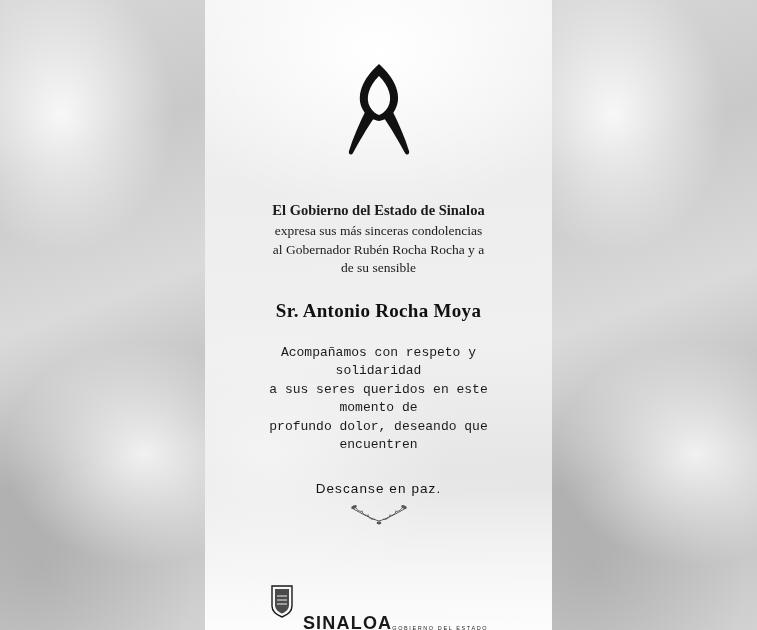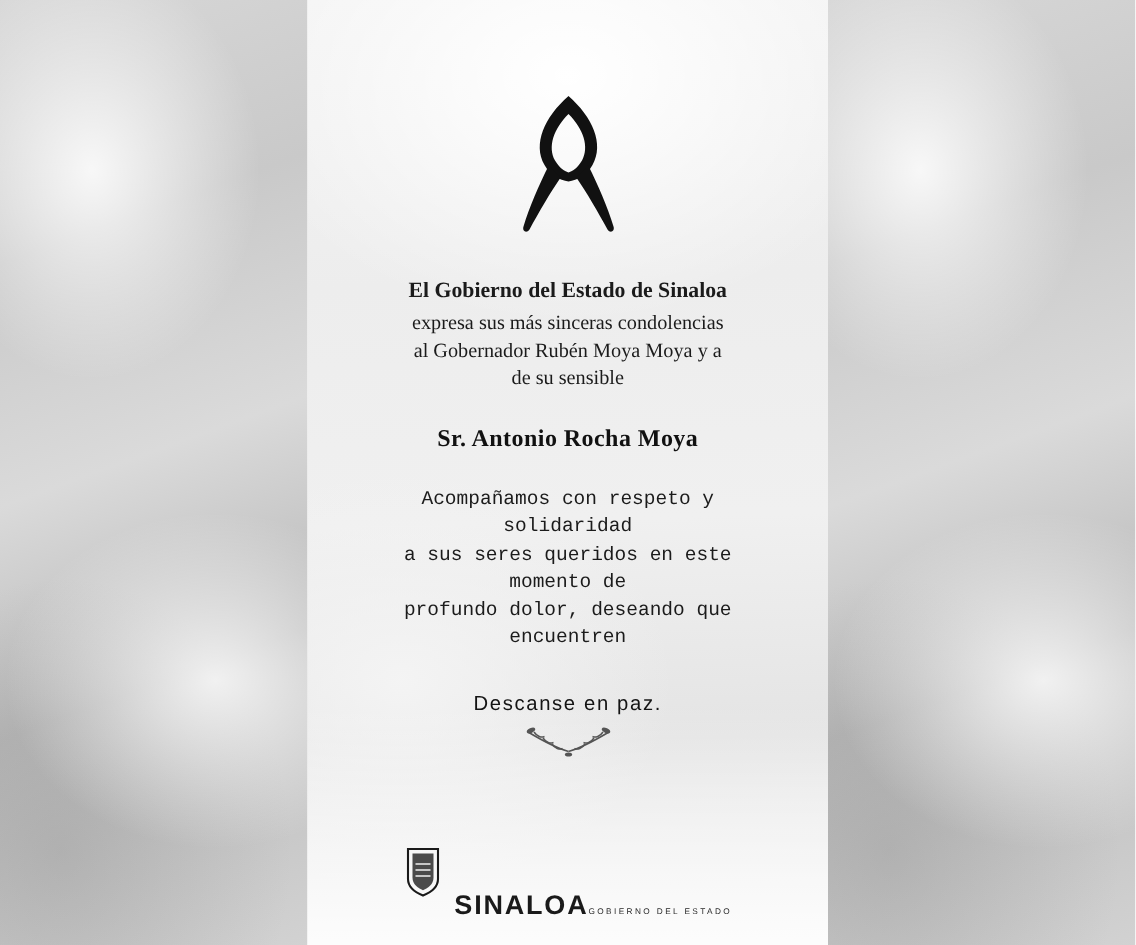"El Gobierno del Estado de" .condolence .lead { margin-top: none -> 16px }
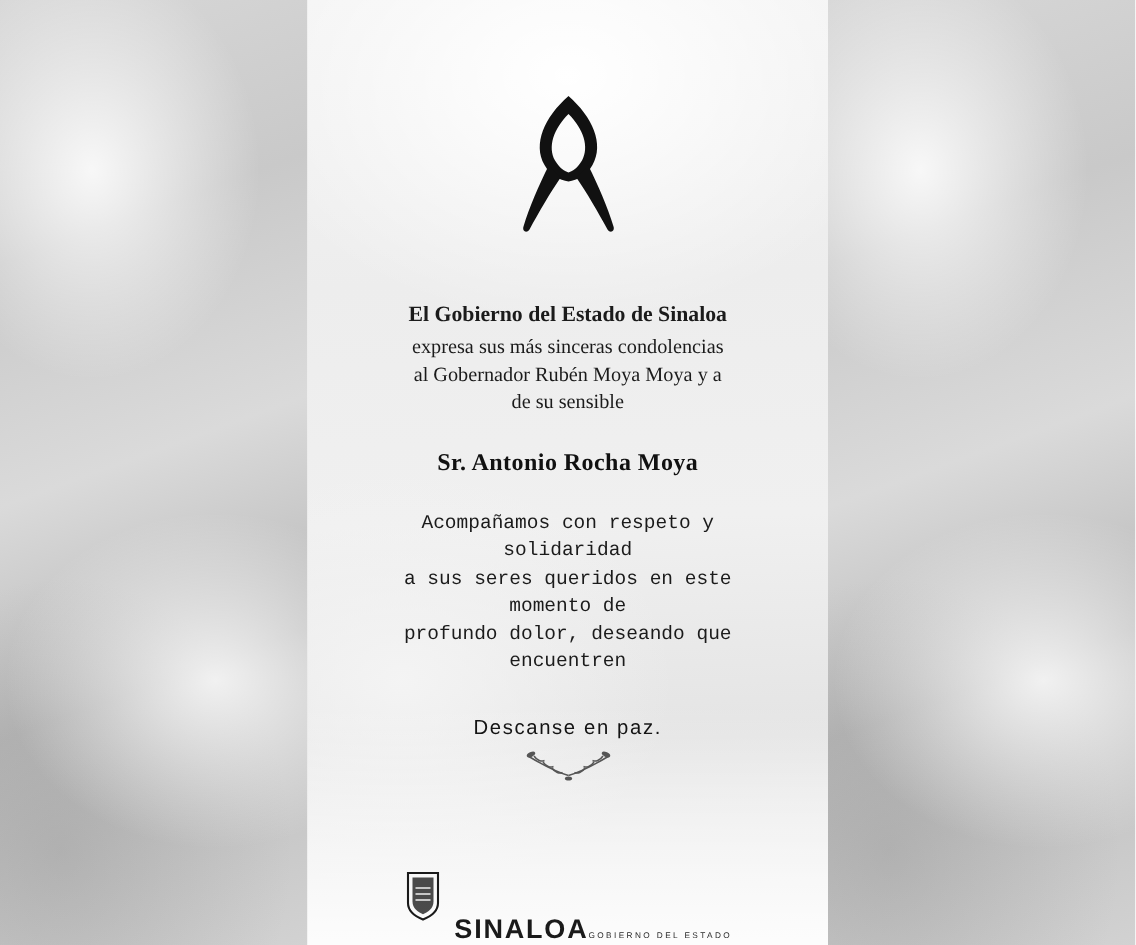"al Gobernador Rubén Moya Moya" span.body-line { text: Moya Moya -> Rocha Rocha }
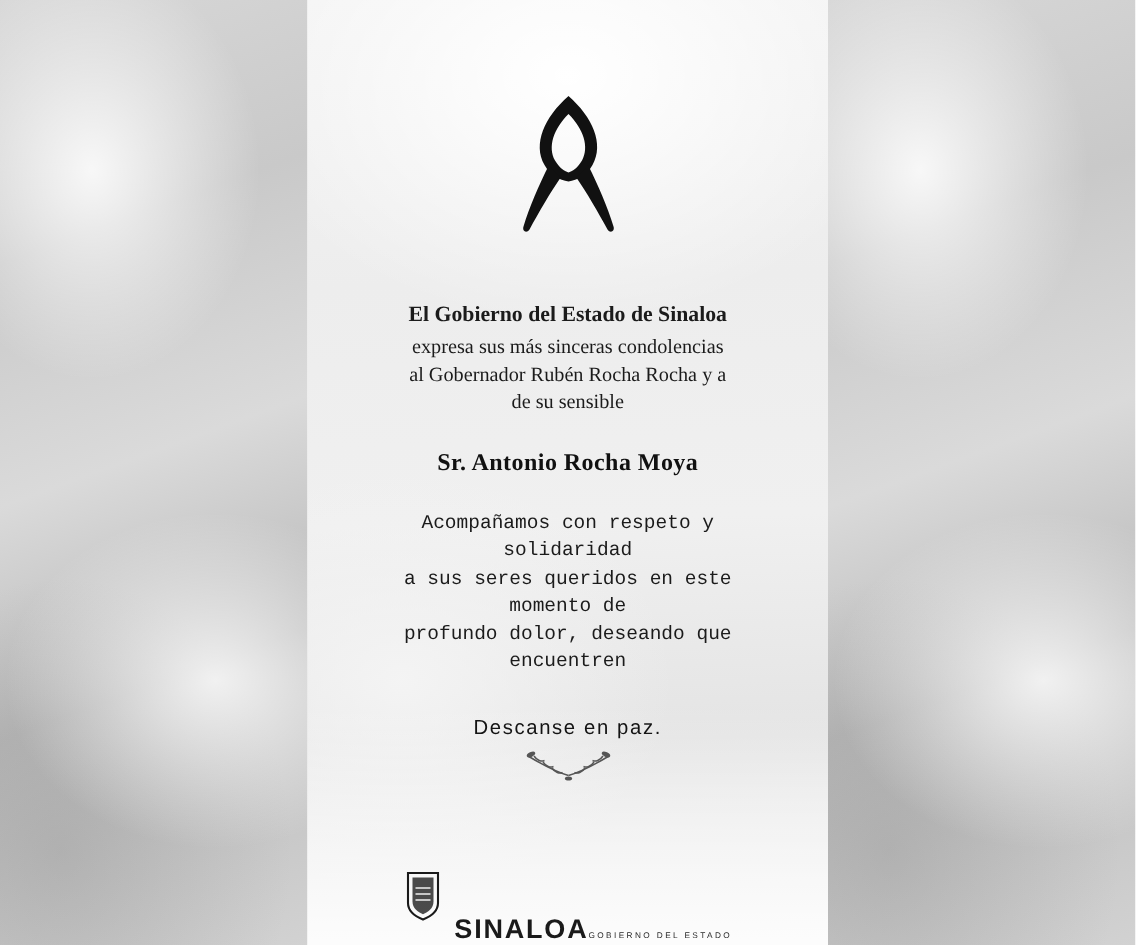"Sr. Antonio Rocha Moya" .deceased-name { font-size: 16px -> 19px }
